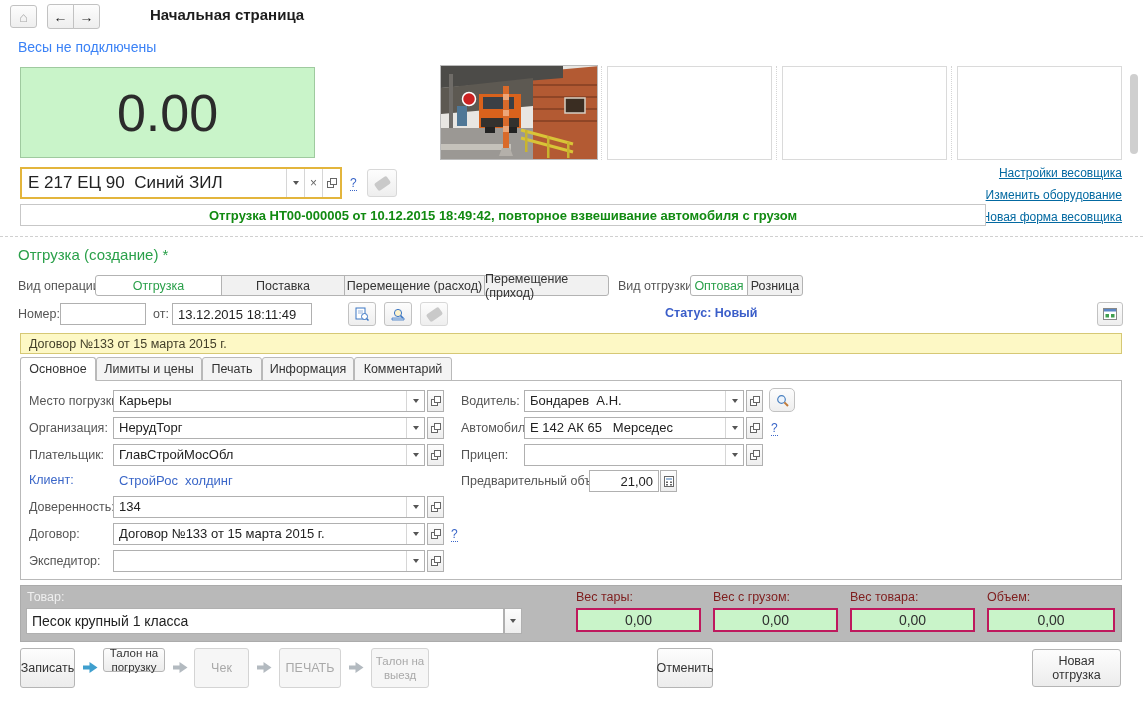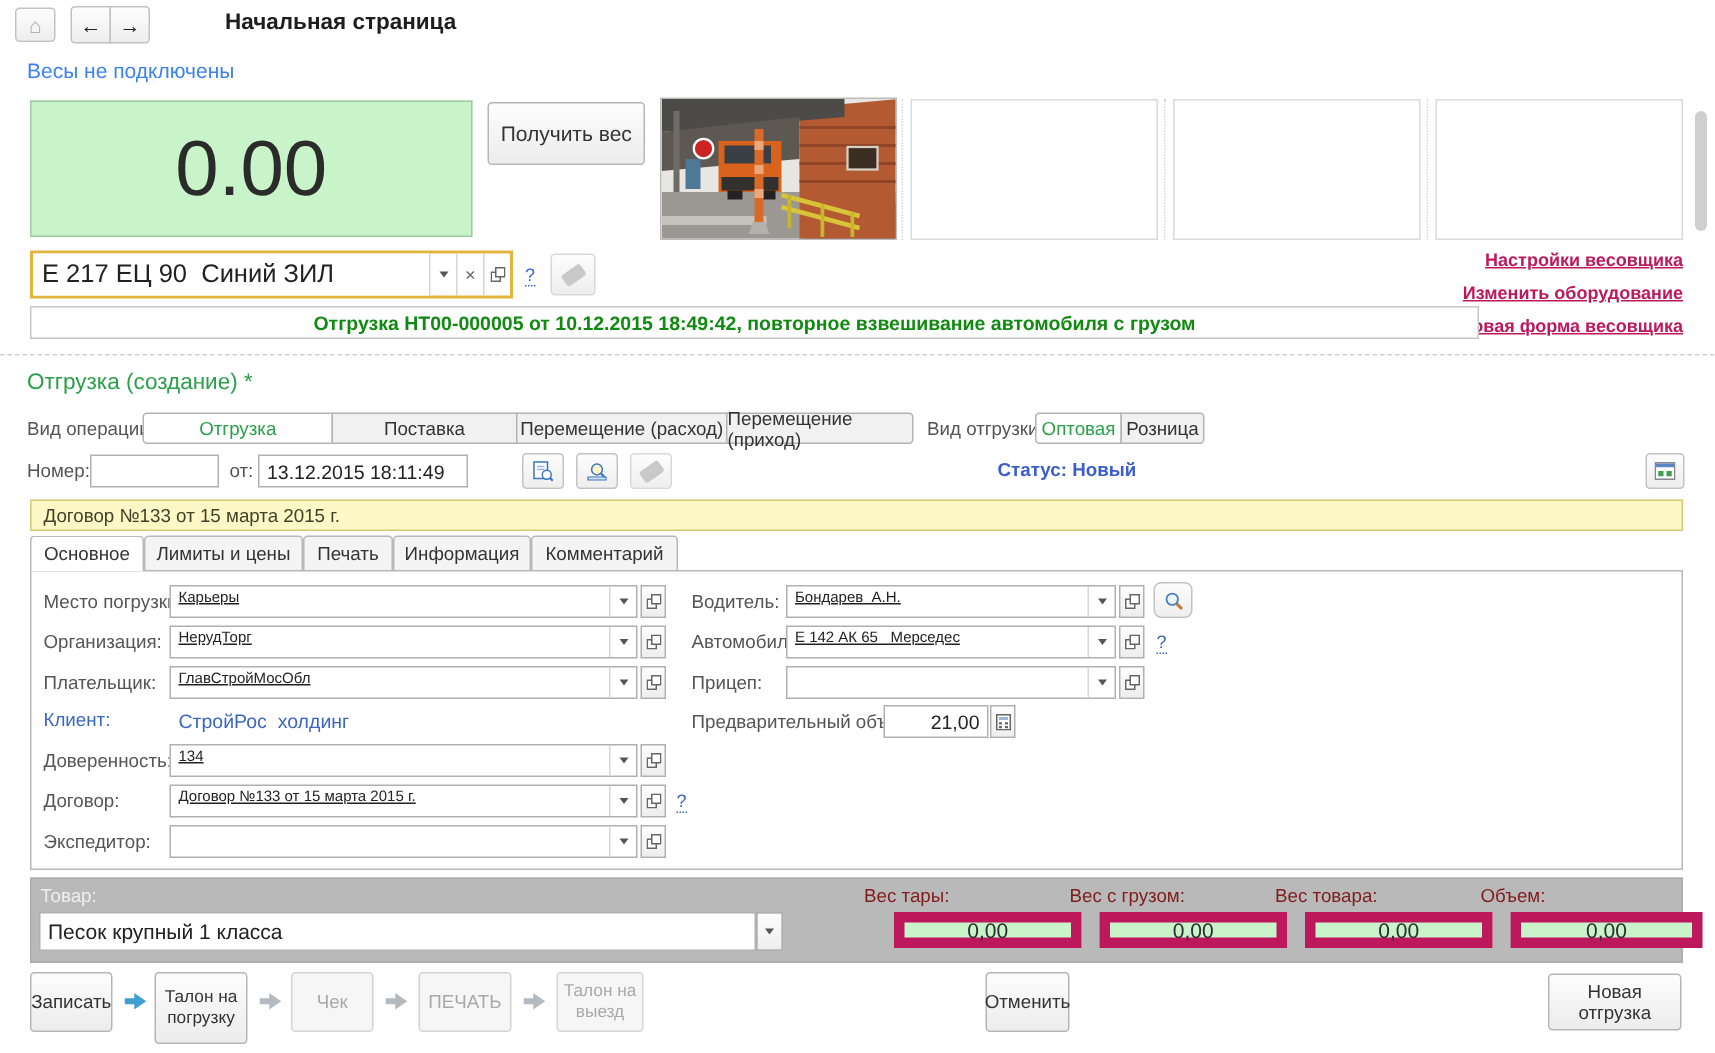"Получить вес" div.btn { html: <div>Получить вес</div> -> none }
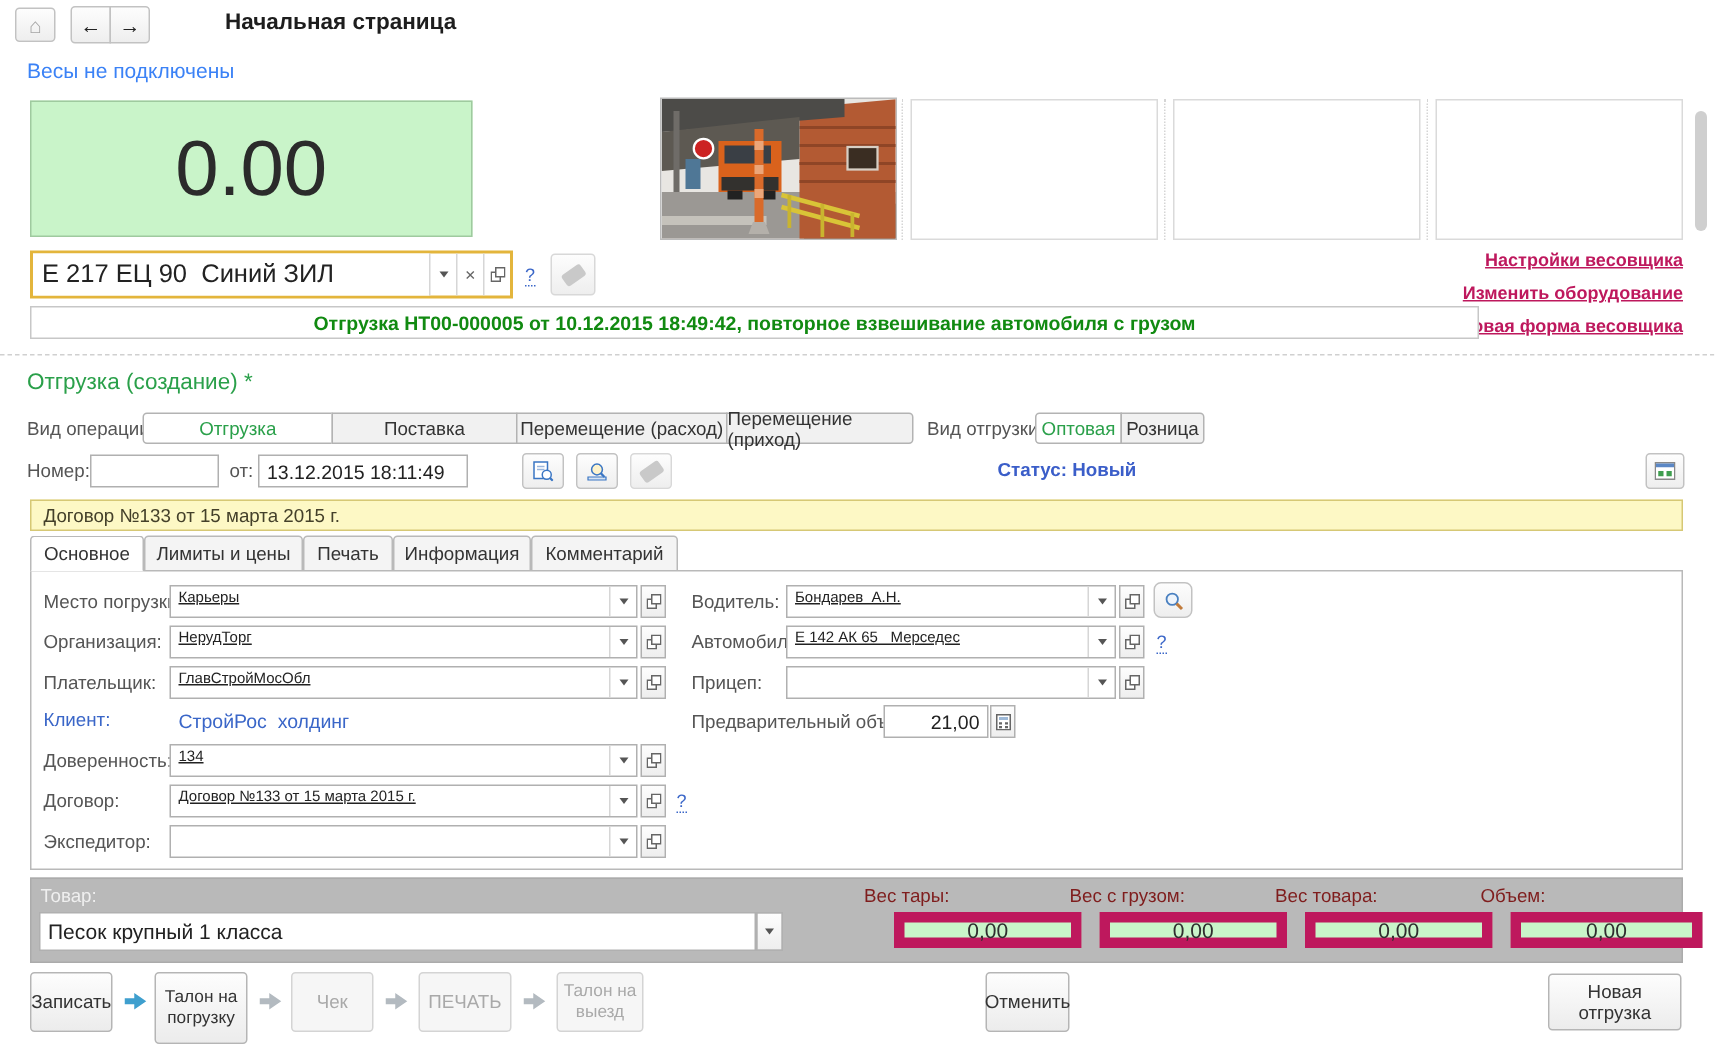"Настройки весовщика" .link { color: #be185d -> #0369a1; font-weight: bold -> none }
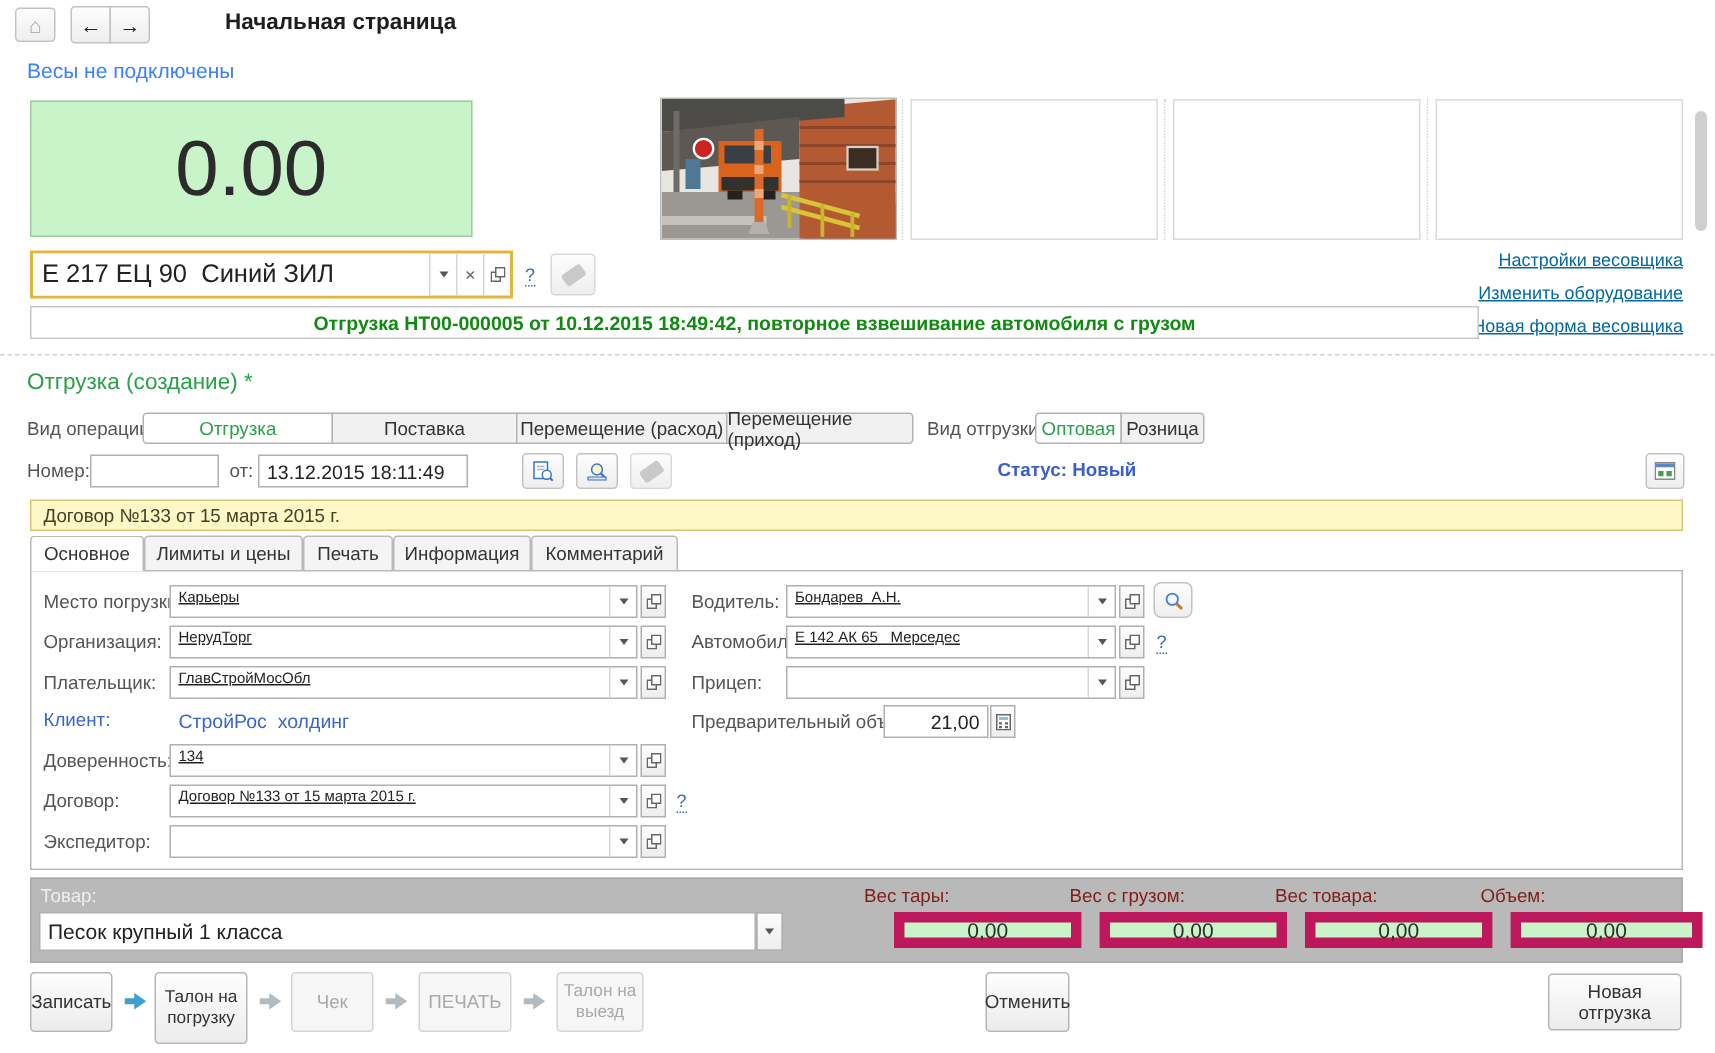"Карьеры" .combo .ctext { font-size: 10px -> 13px; text-decoration: underline -> none }
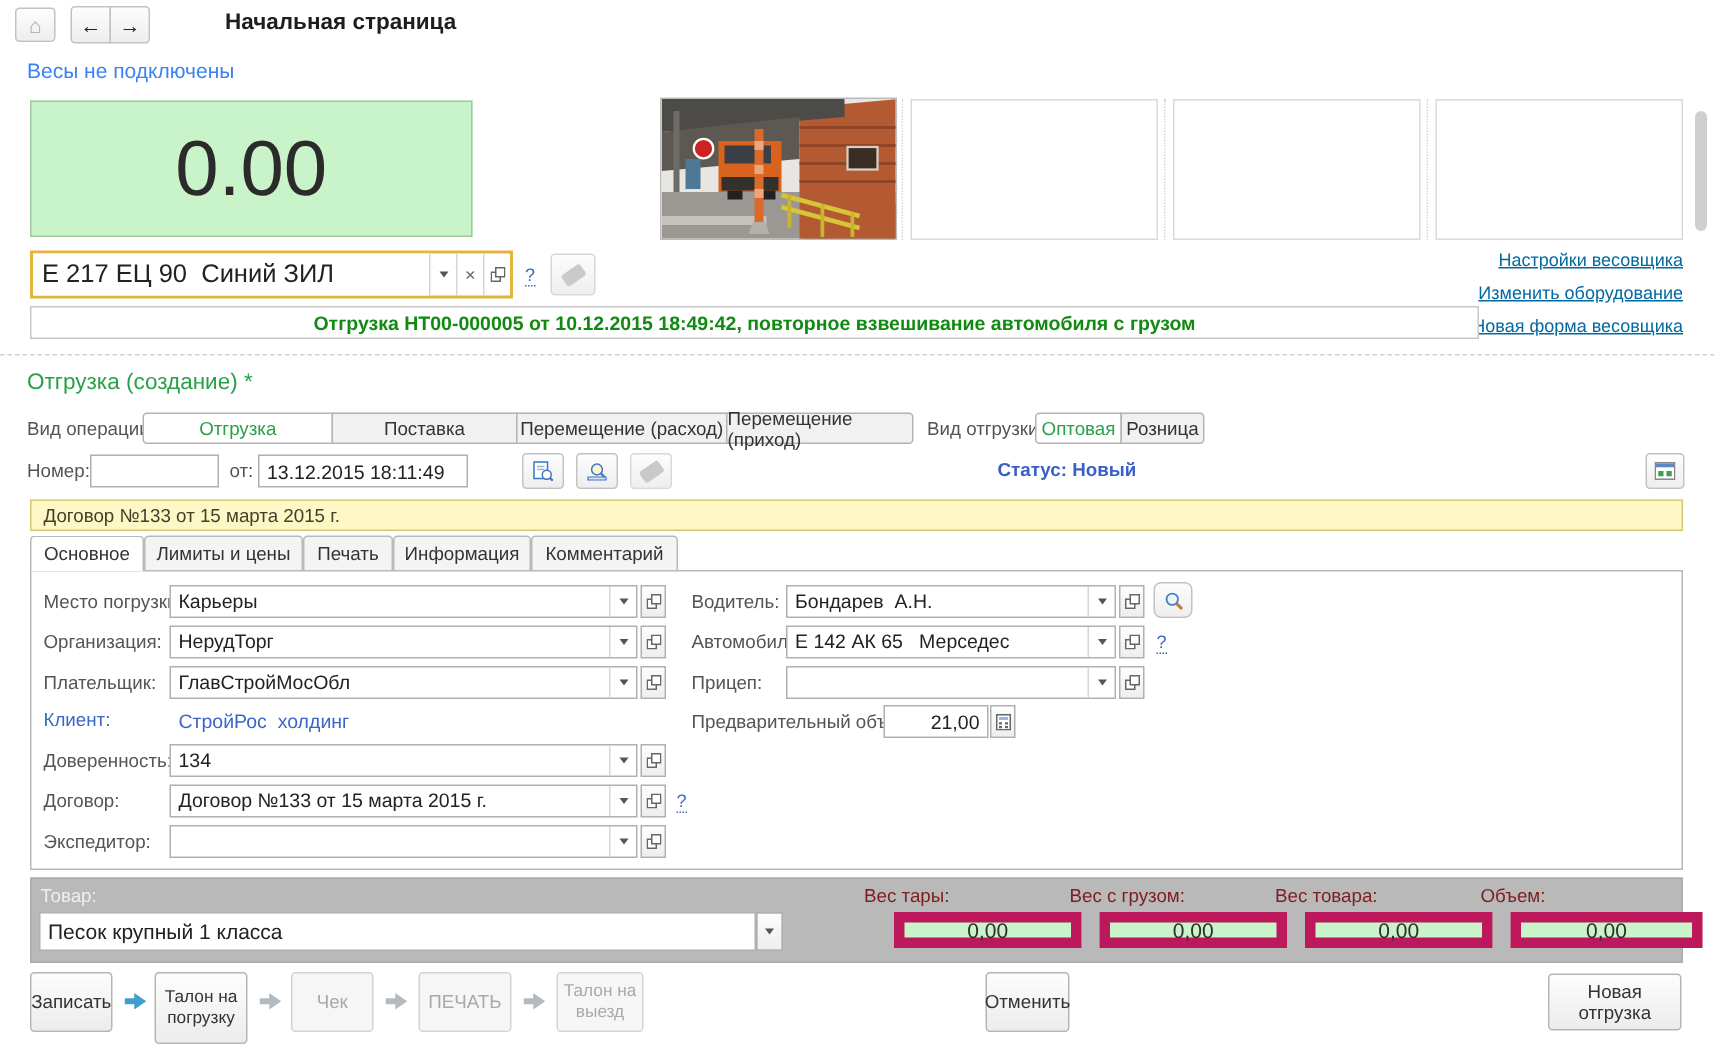"0,00" .greenfield { border: 7px solid #be185d -> 2px solid #be185d; margin-left: 20px -> none }
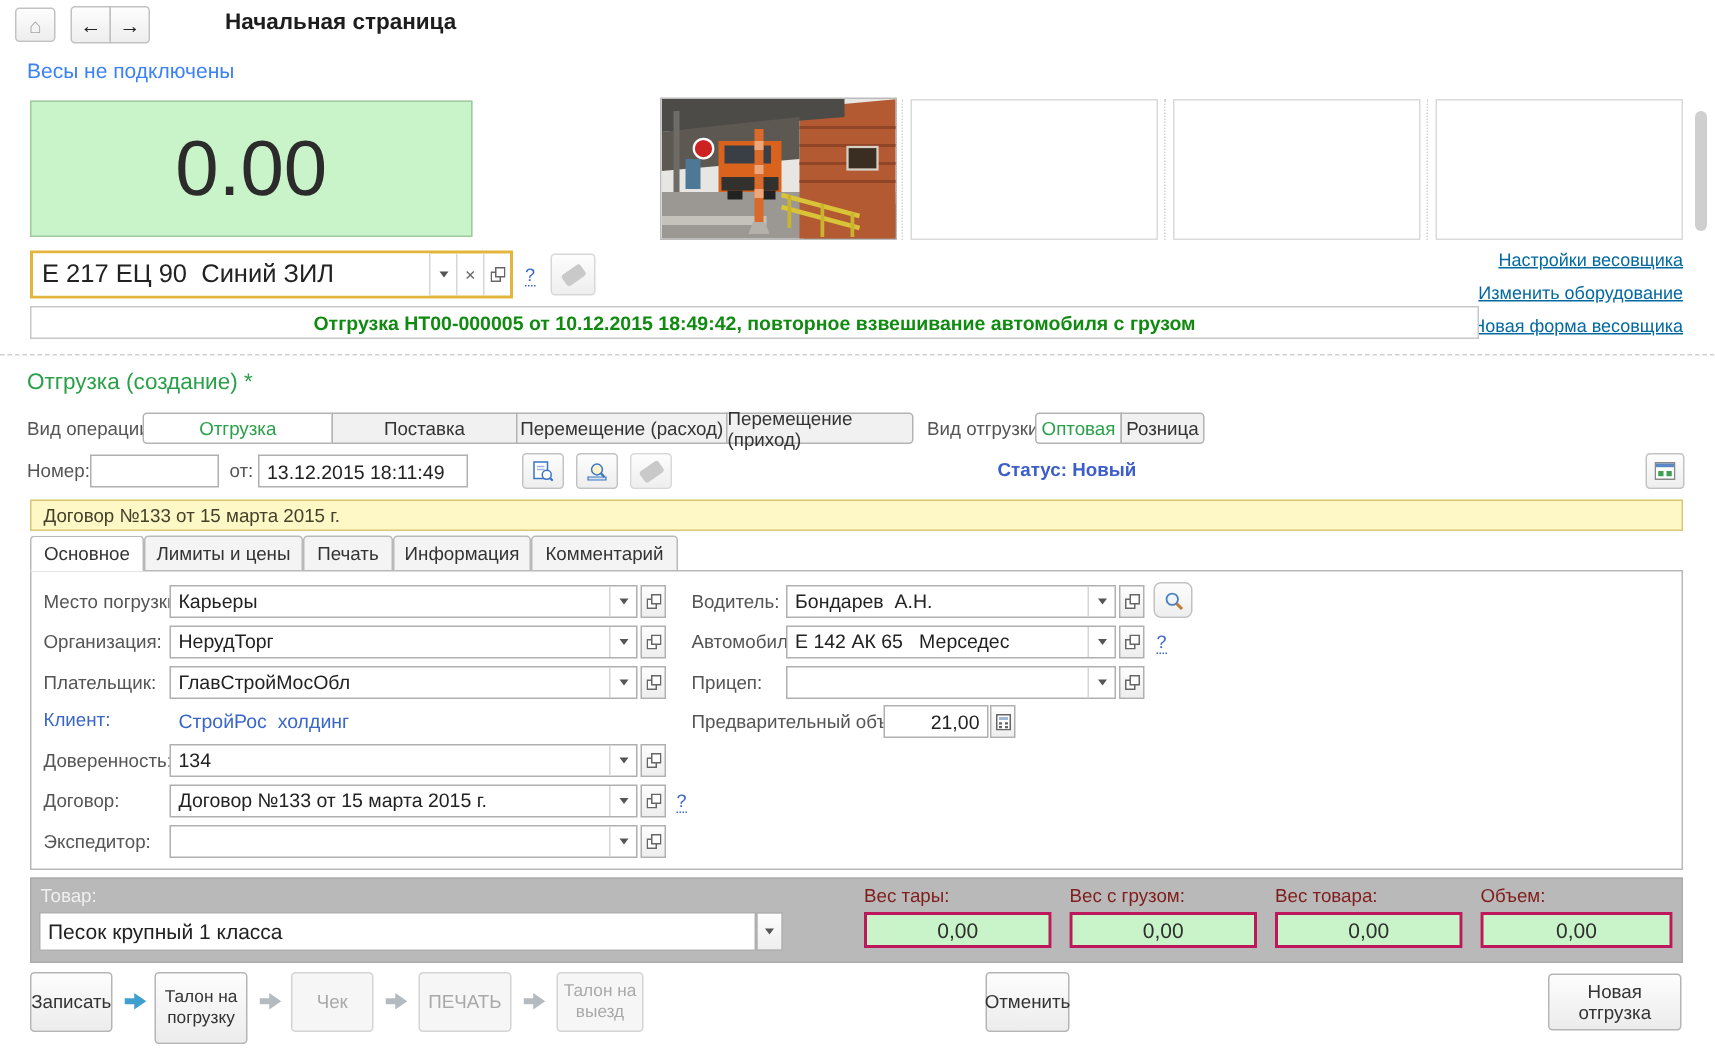"Талон на погрузку" div.btn { height: 48px -> 24px }
